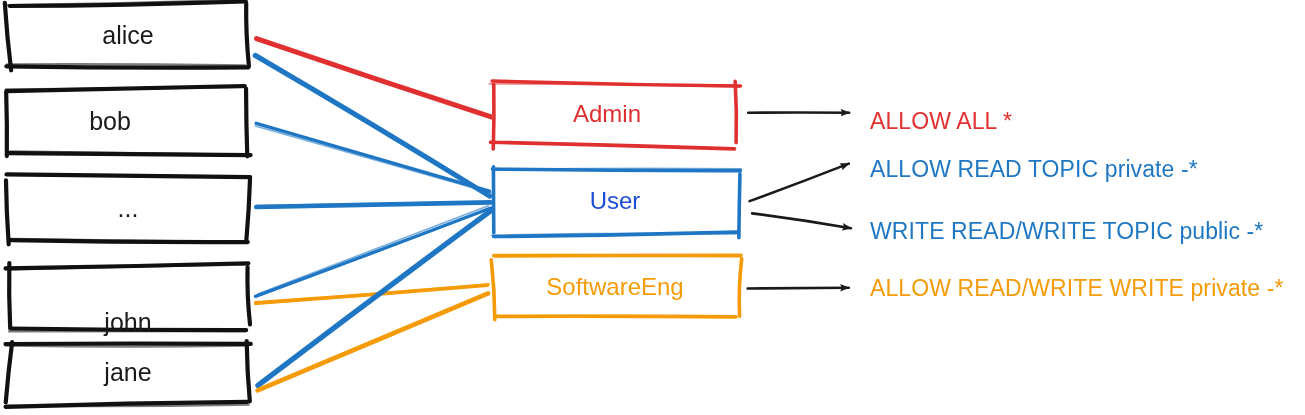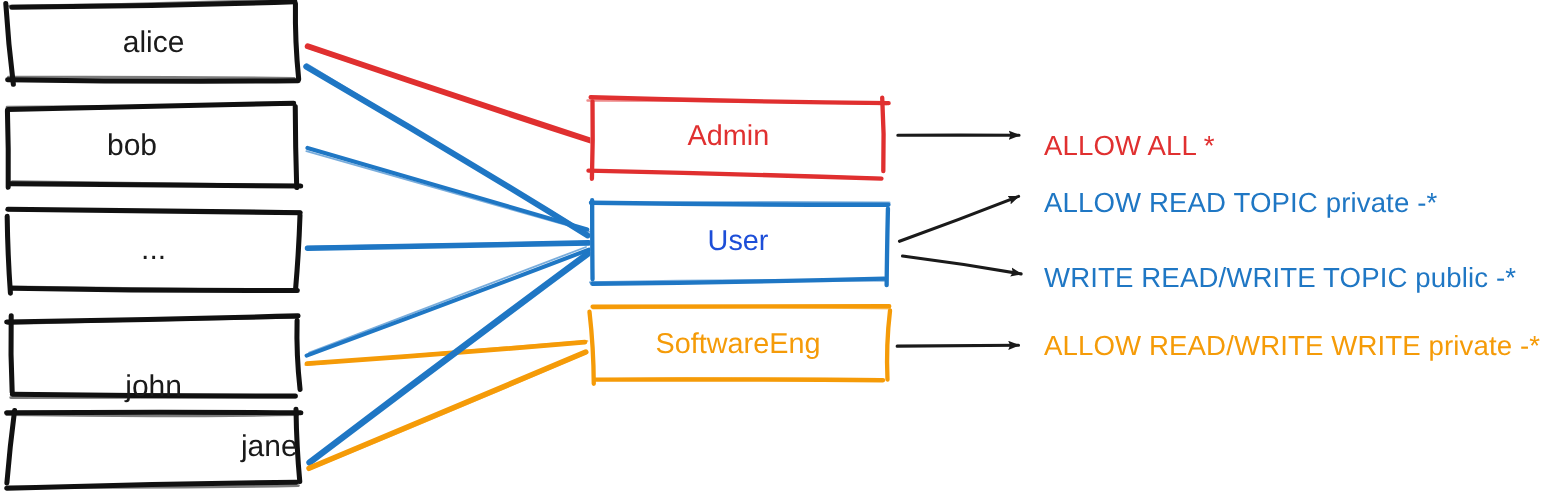"jane" div.node-label { text-align: right -> none }
